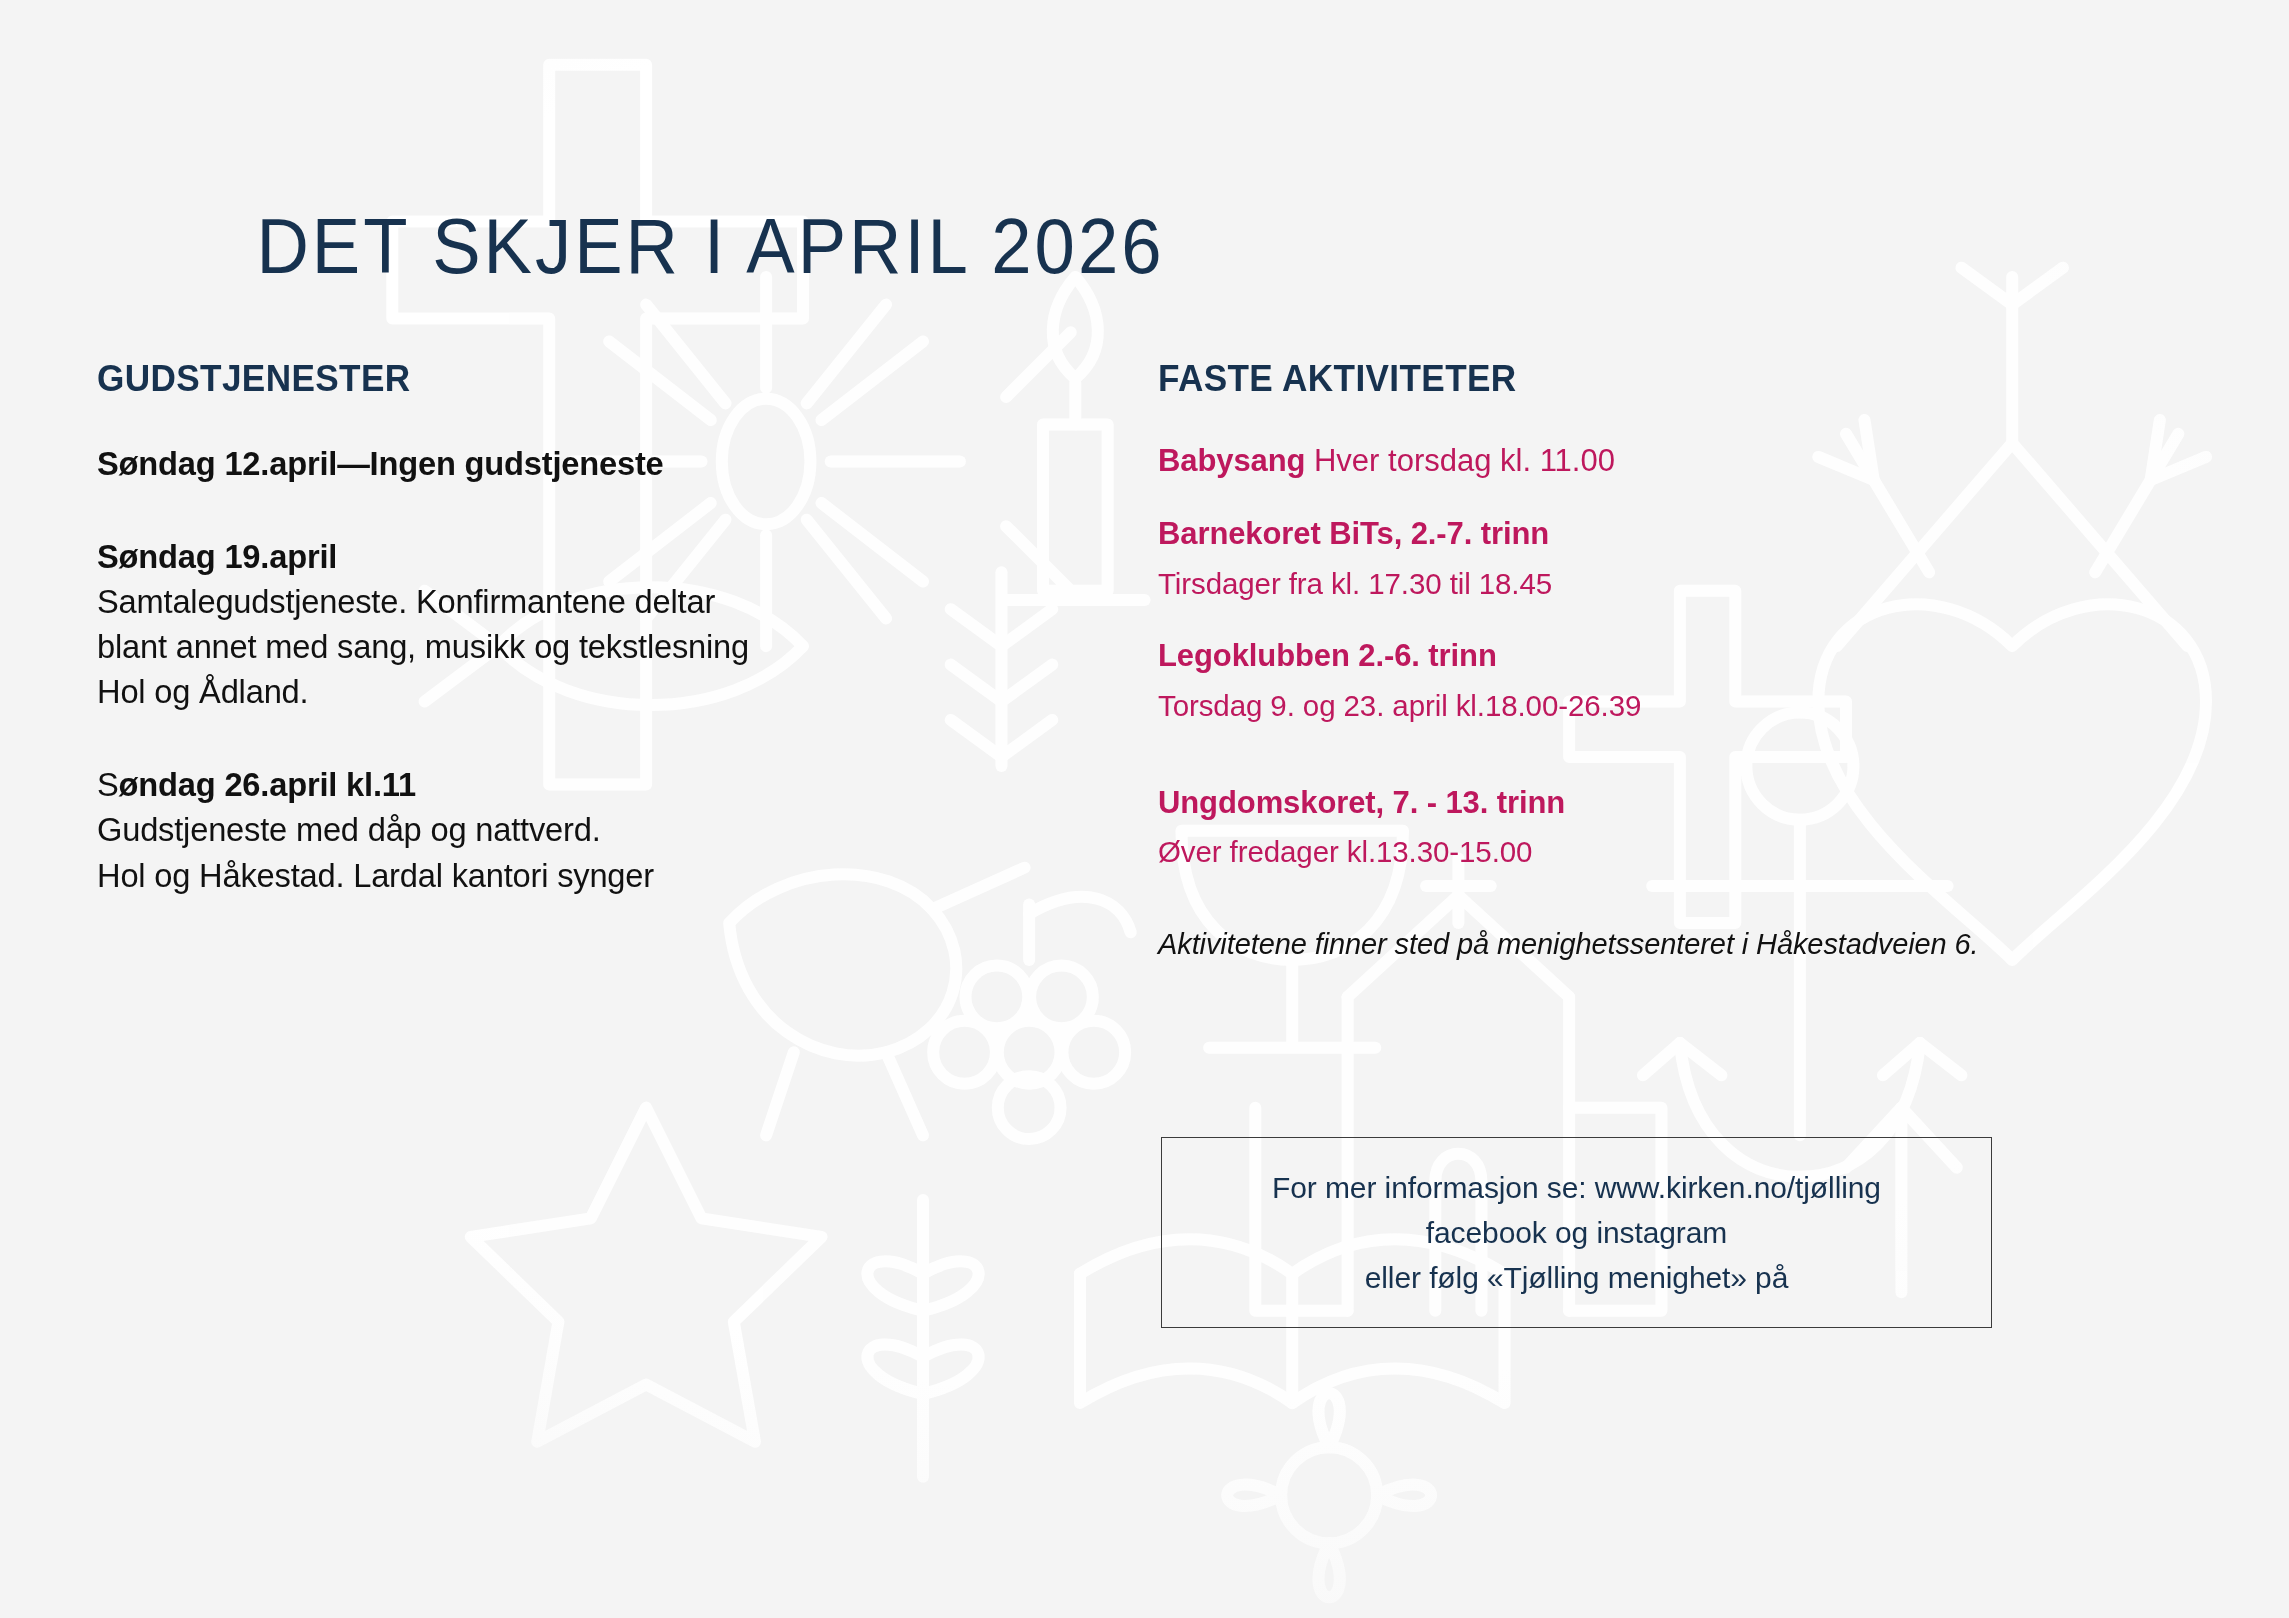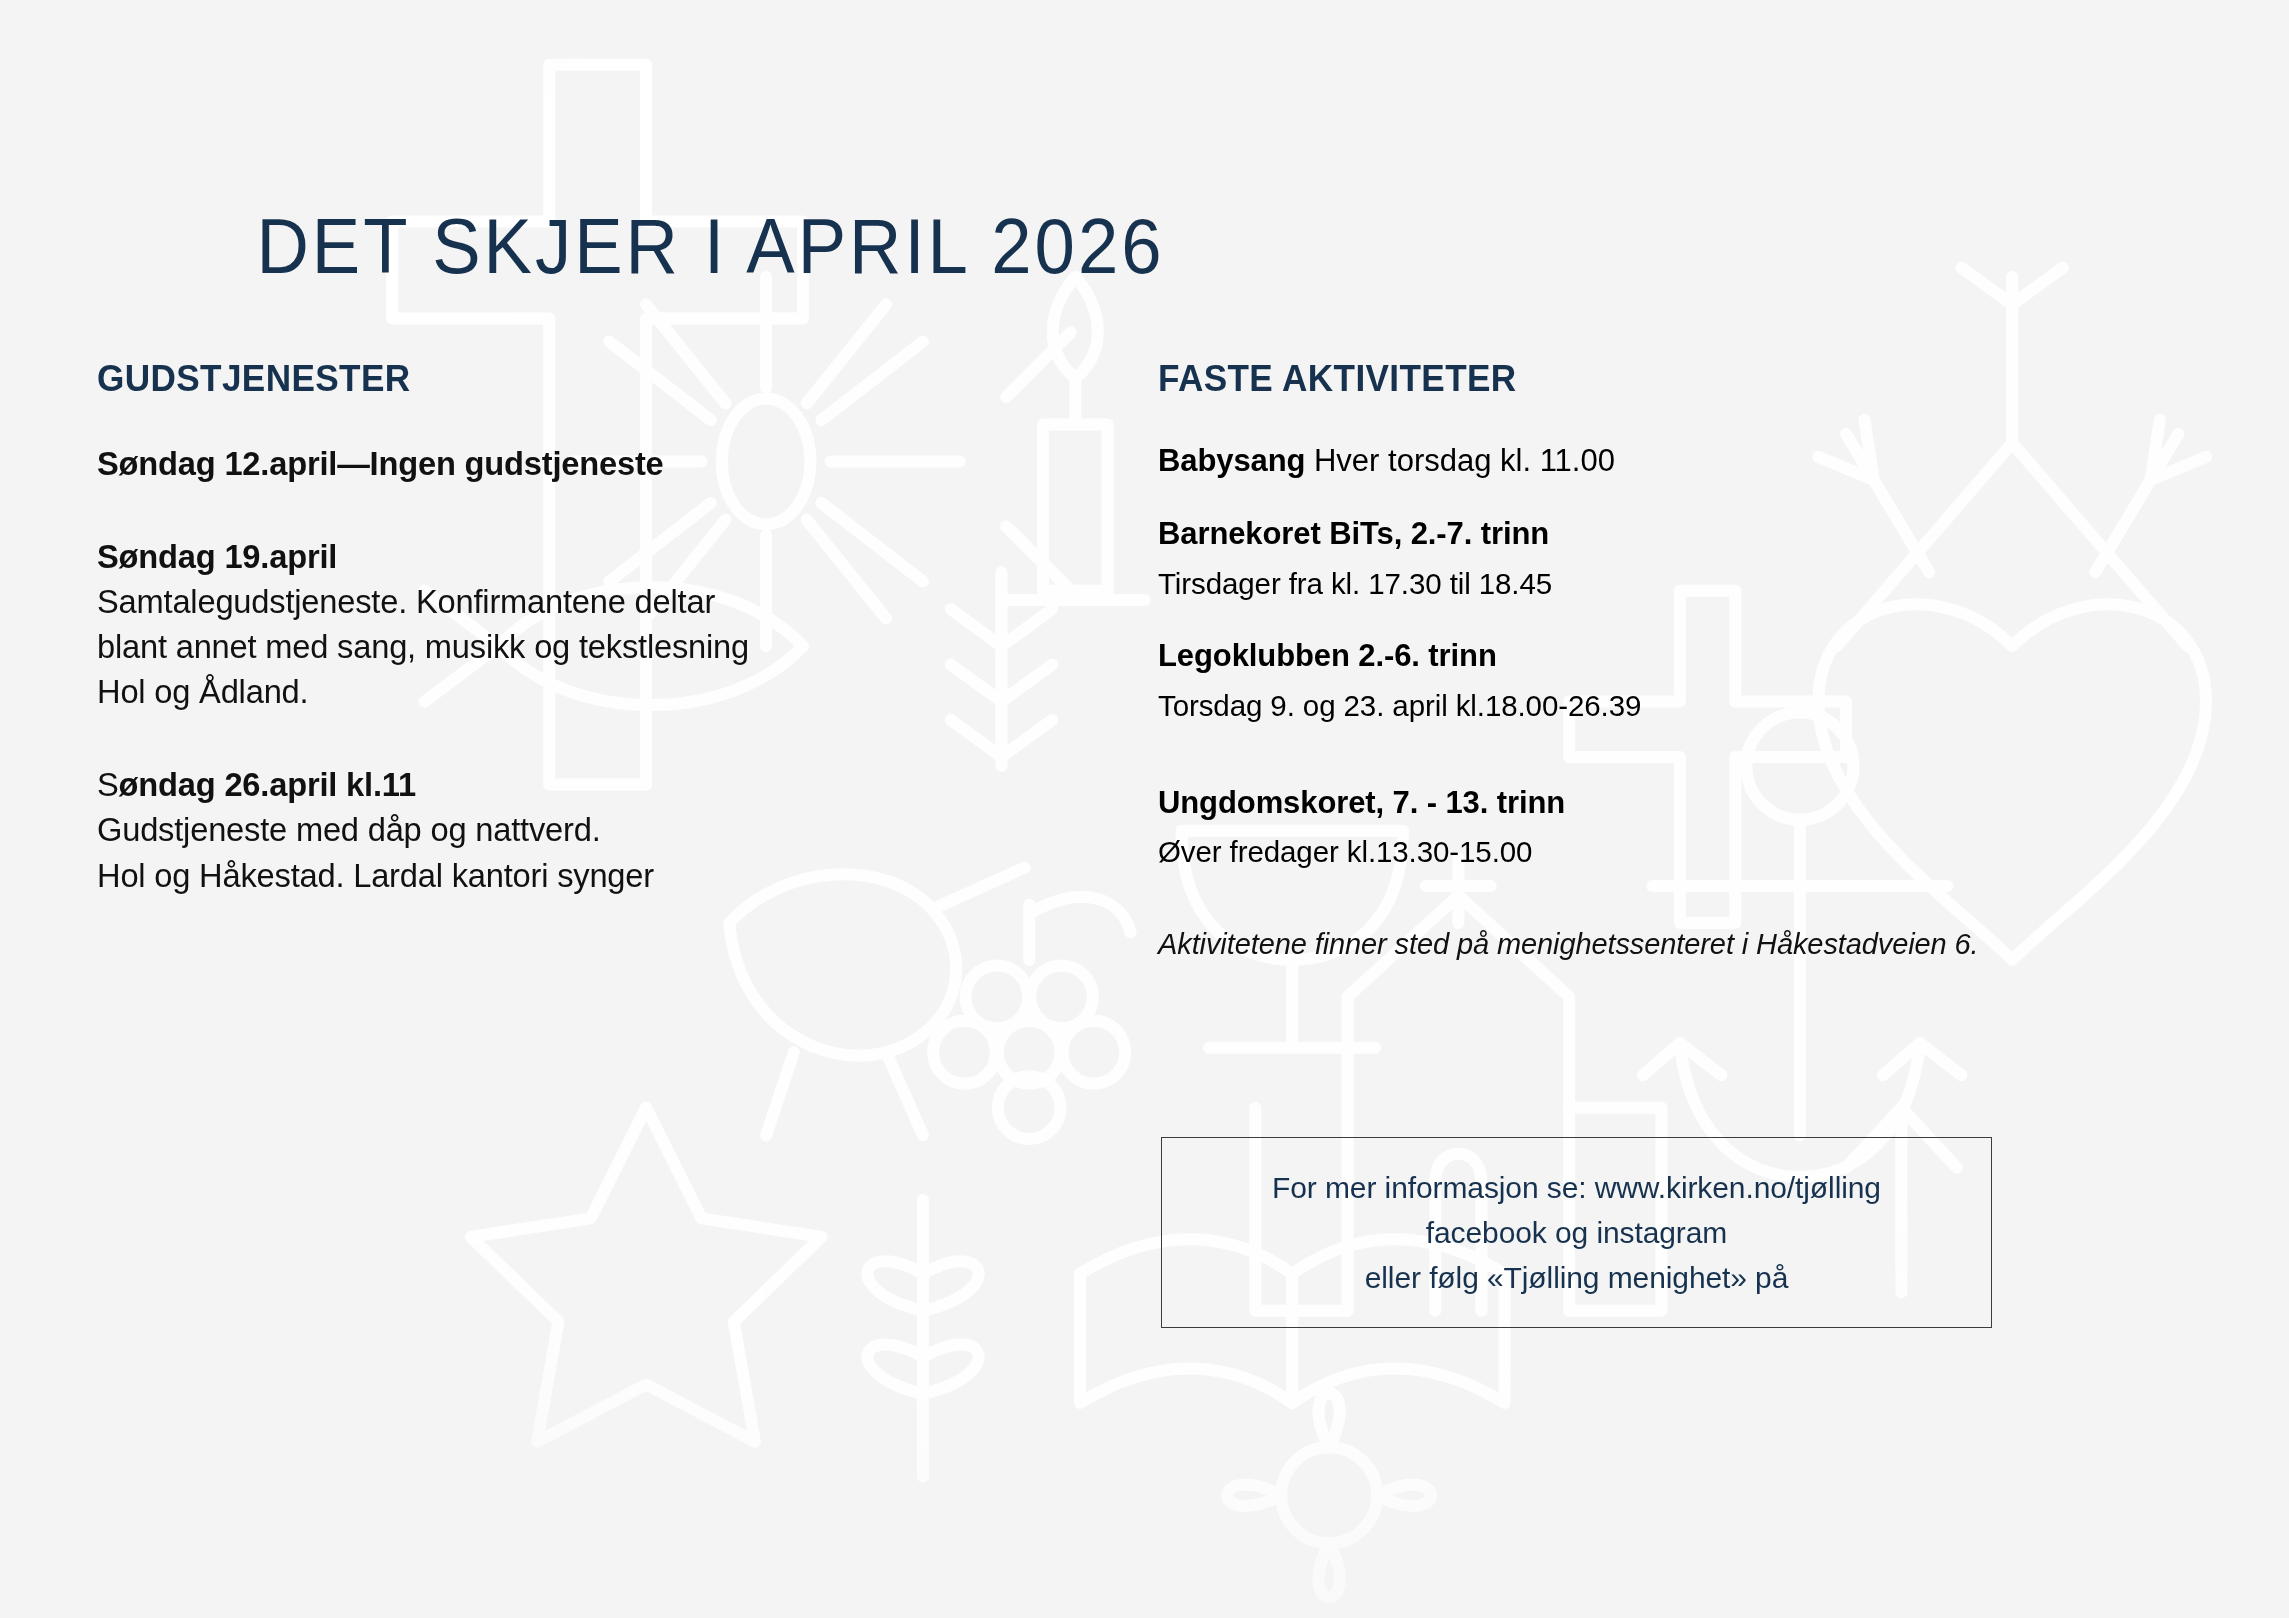"Babysang Hver torsdag kl. 11.00" .activity-block { color: #000000 -> #be185d }
